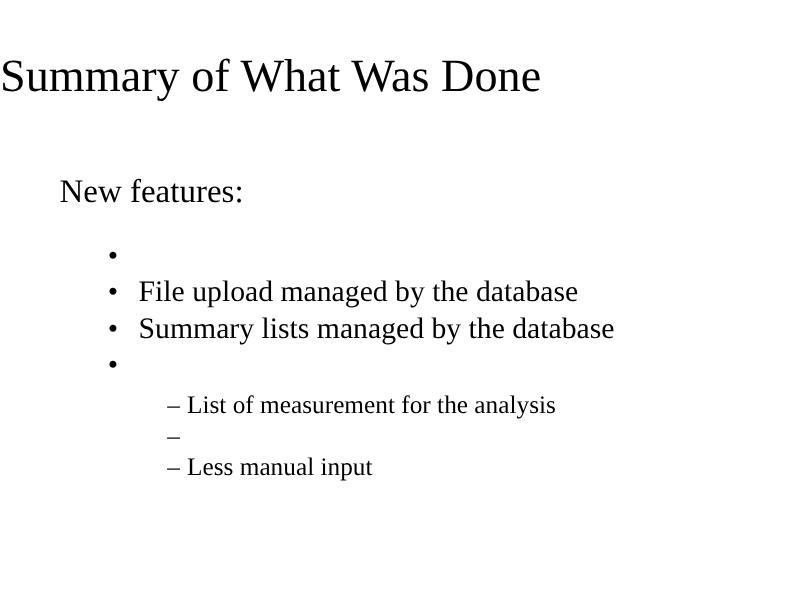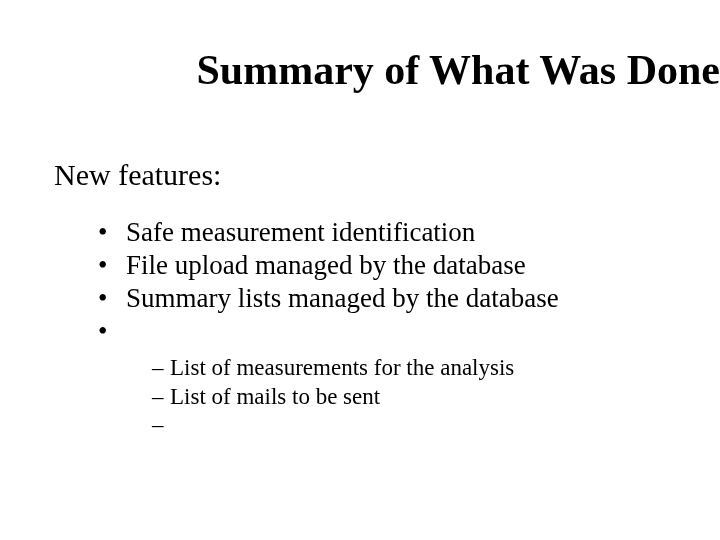"Summary of What Was Done" .title { font-weight: 700 -> 400; text-align: right -> left }
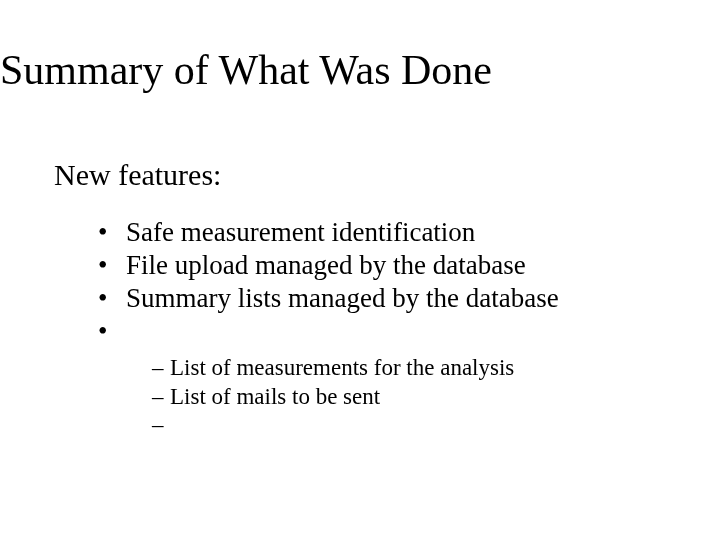"Safe measurement identification" span { html: <span>Safe measurement identification</span> -> none }
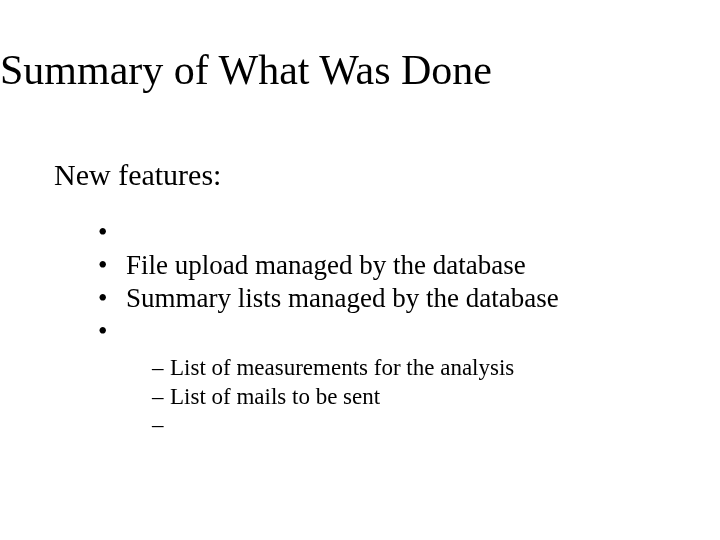"List of measurements for the" span { text: measurements -> measurement }
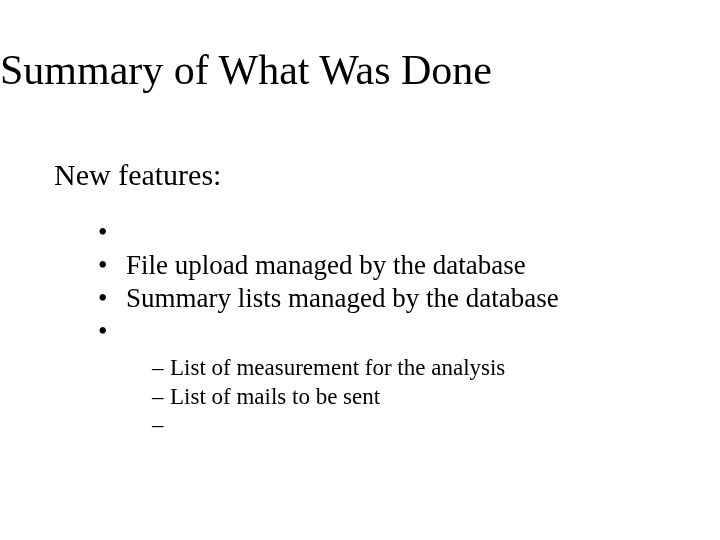"List of mails to be" span { html: <span>List of mails to be sent</span> -> none }
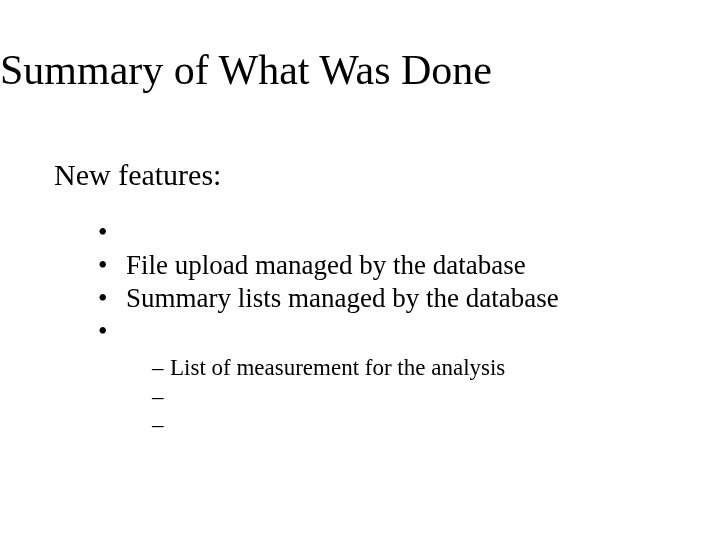"Less manual input" span { html: none -> <span>Less manual input</span> }
